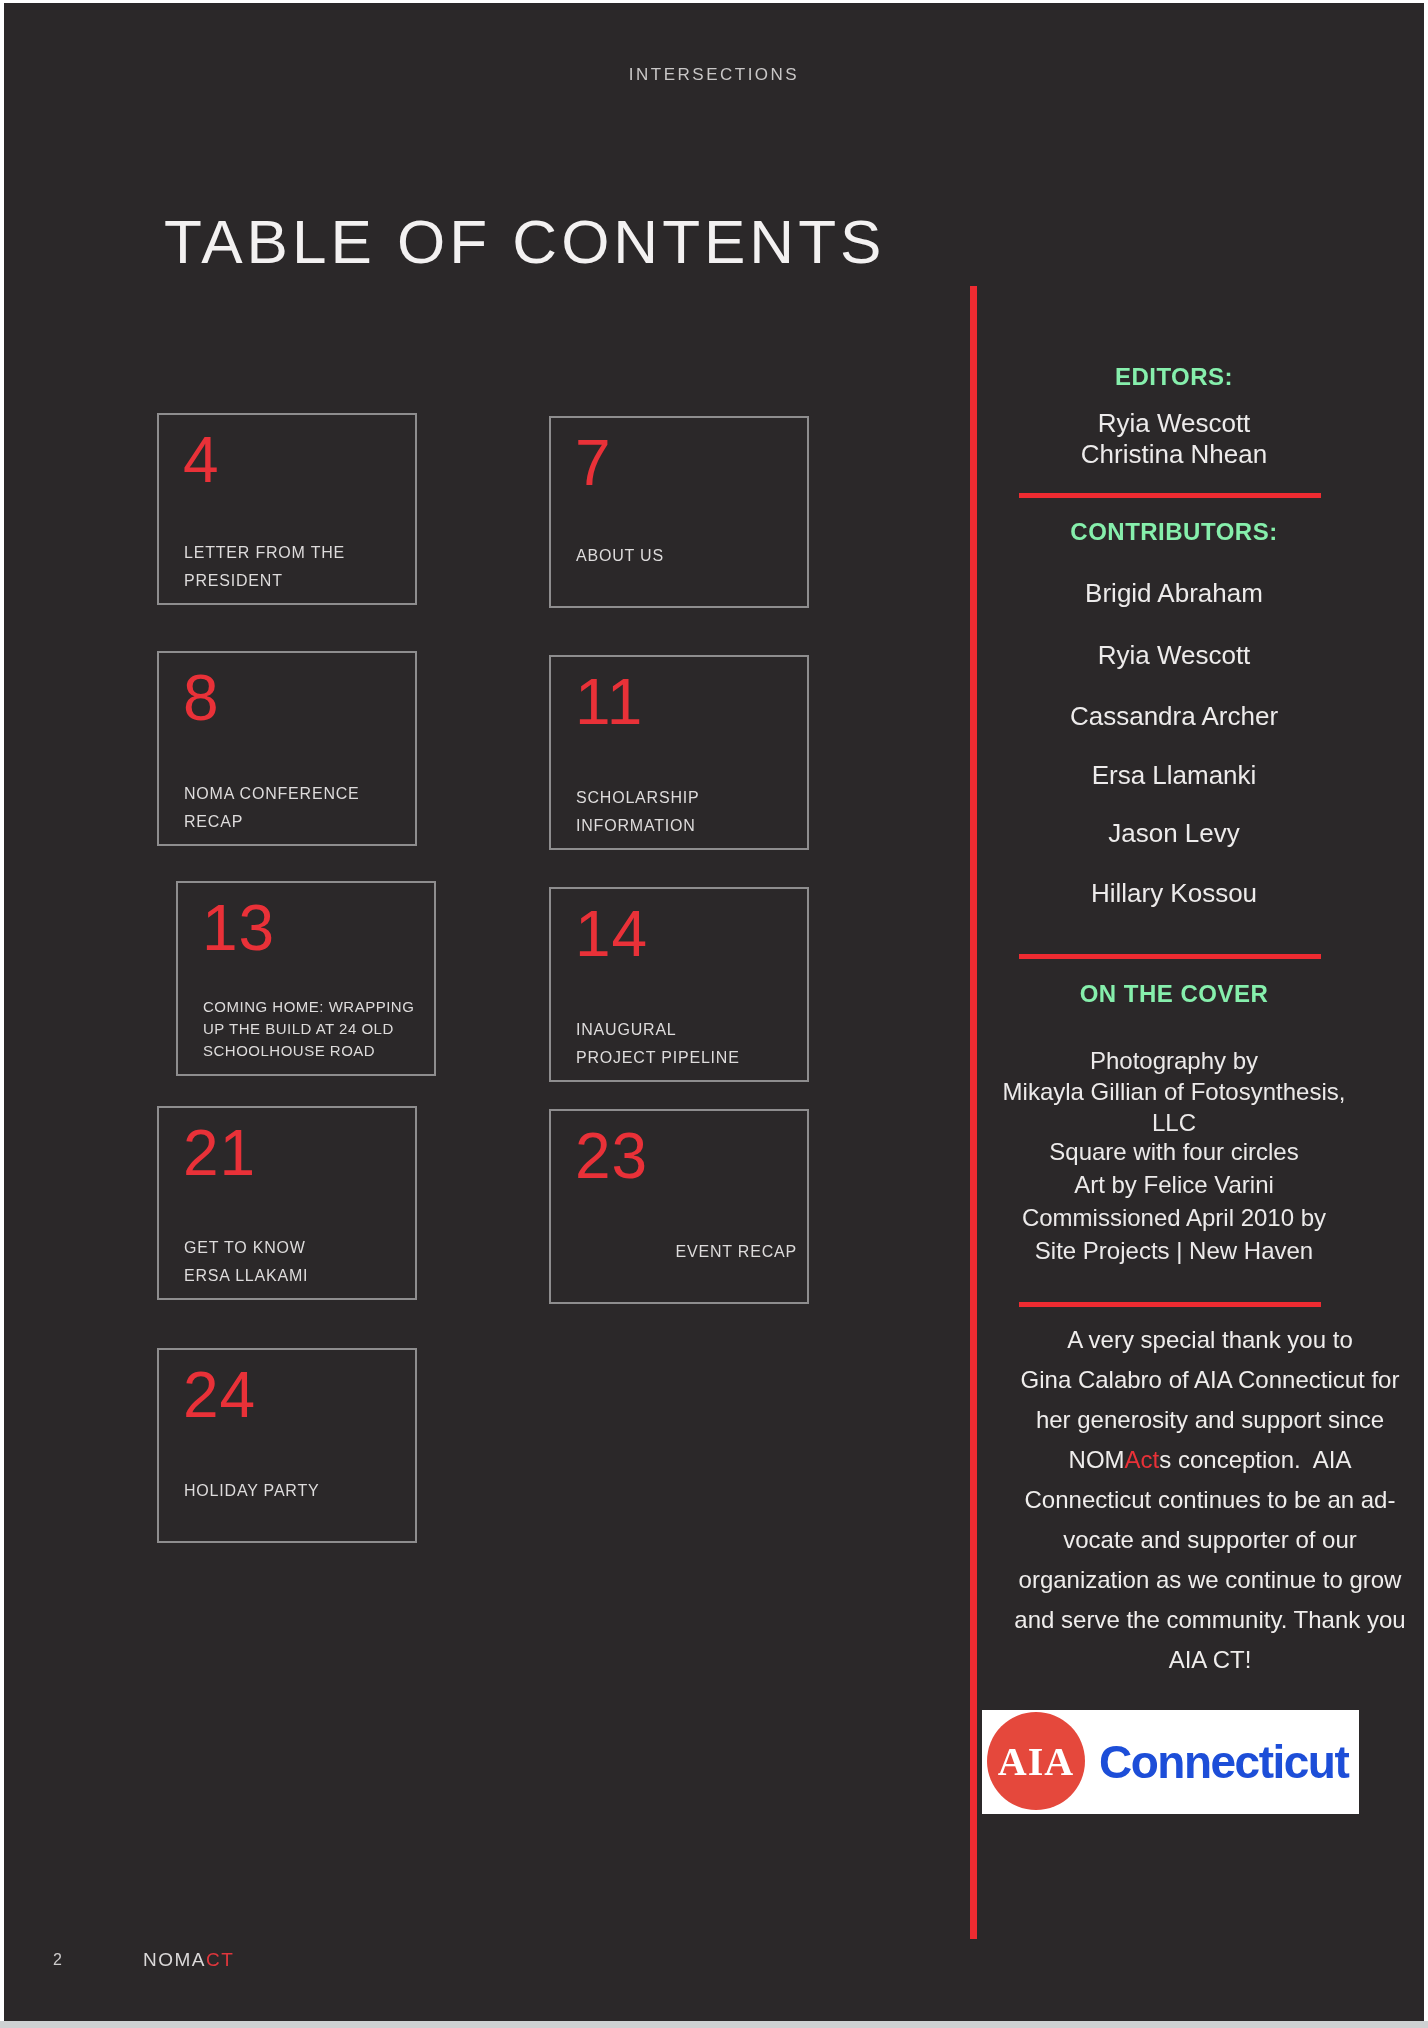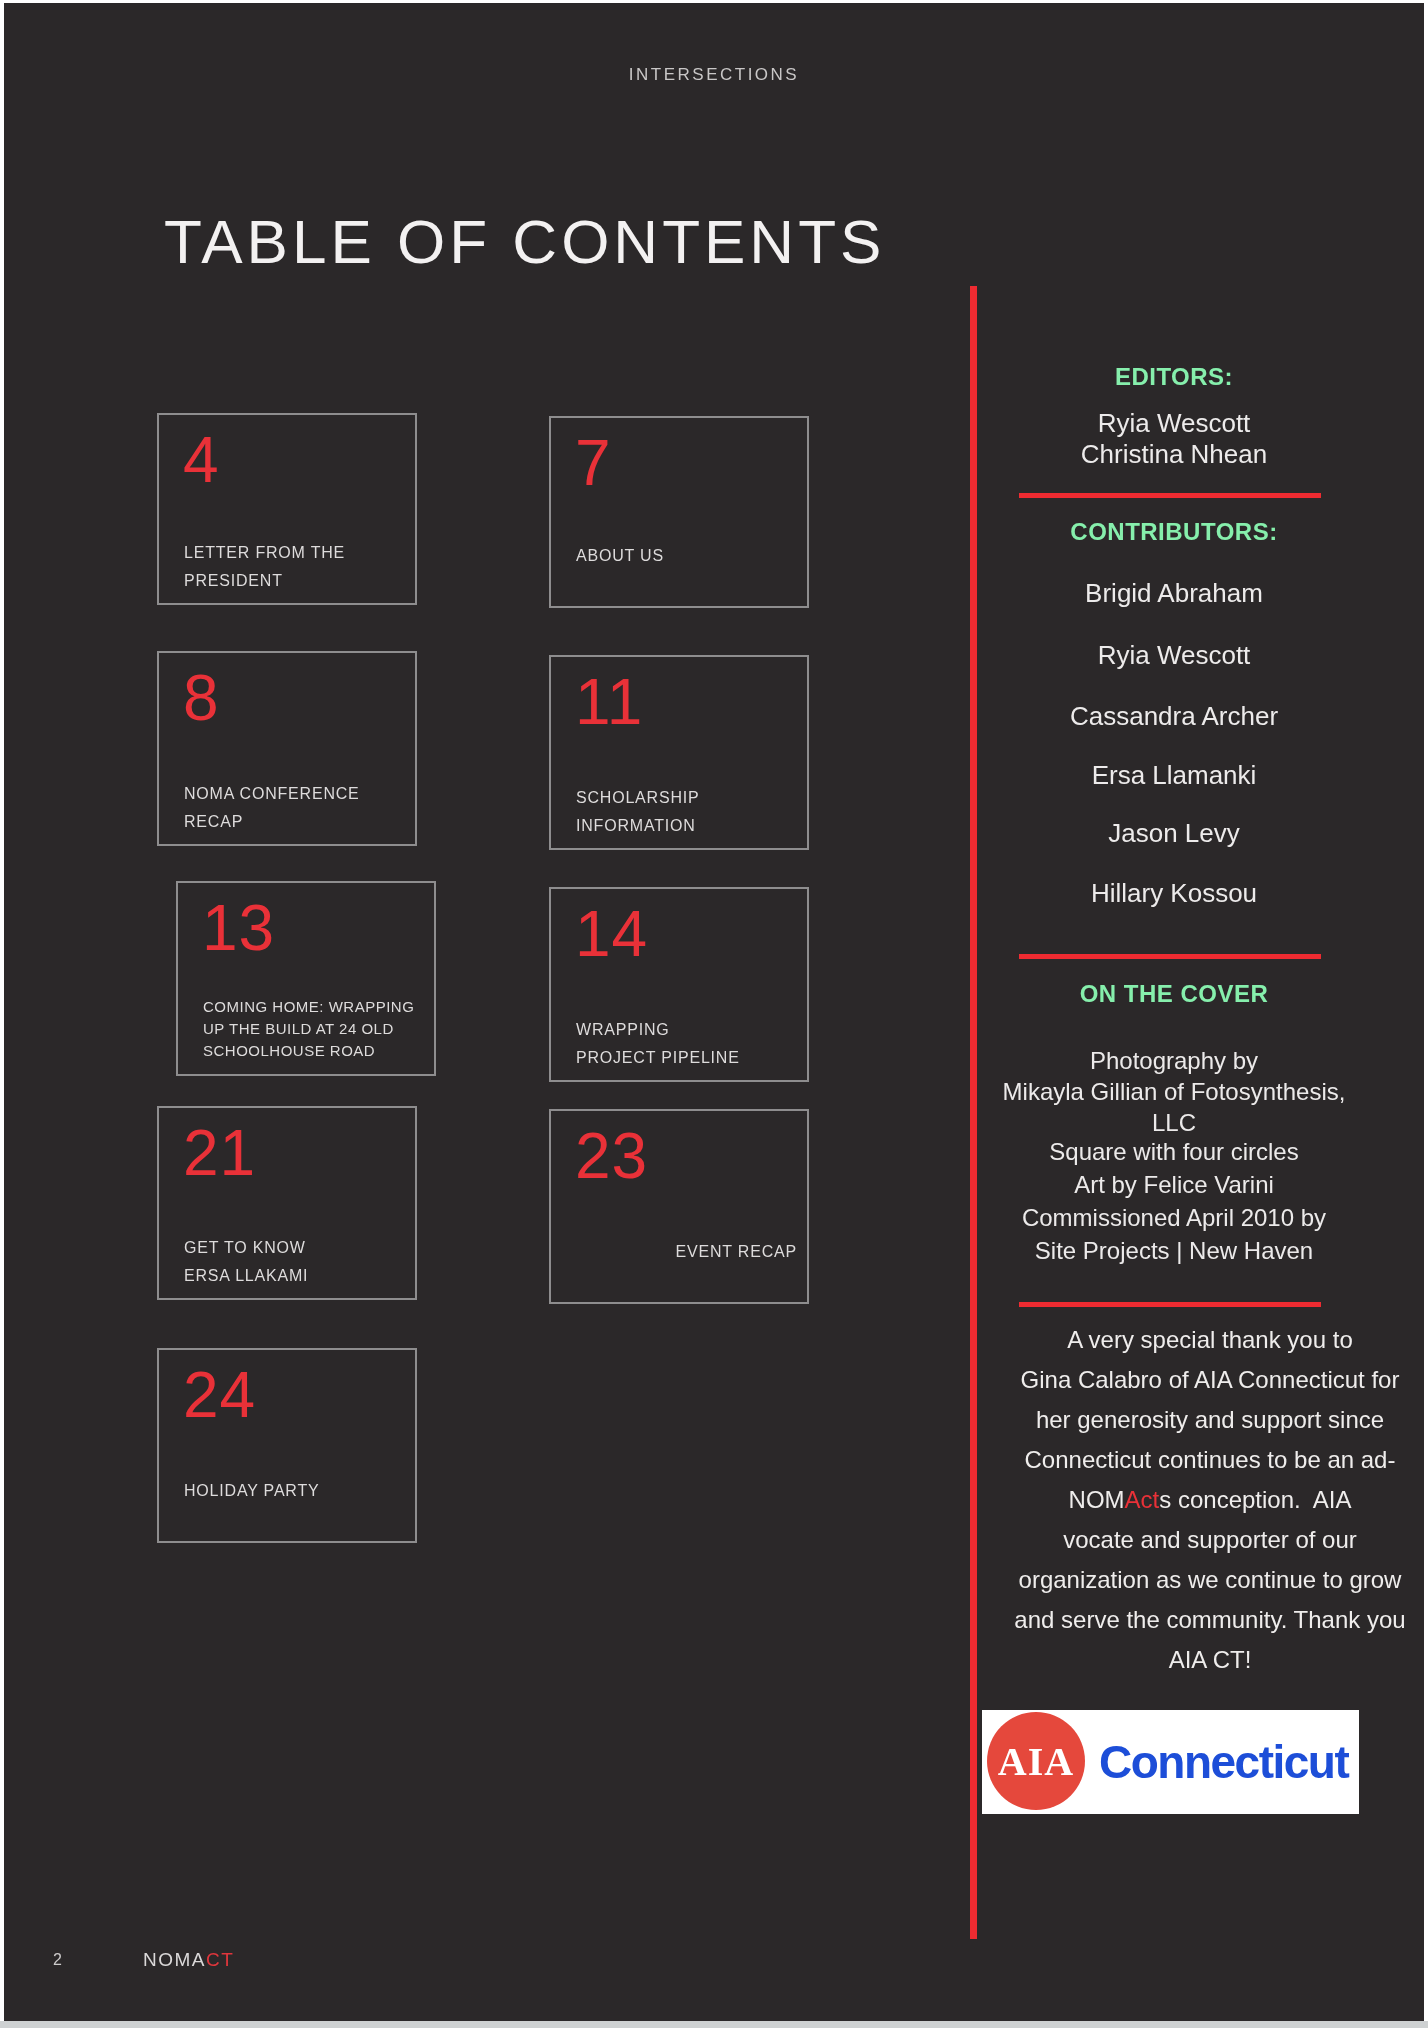"WRAPPING" div.toc-line { text: WRAPPING -> INAUGURAL }
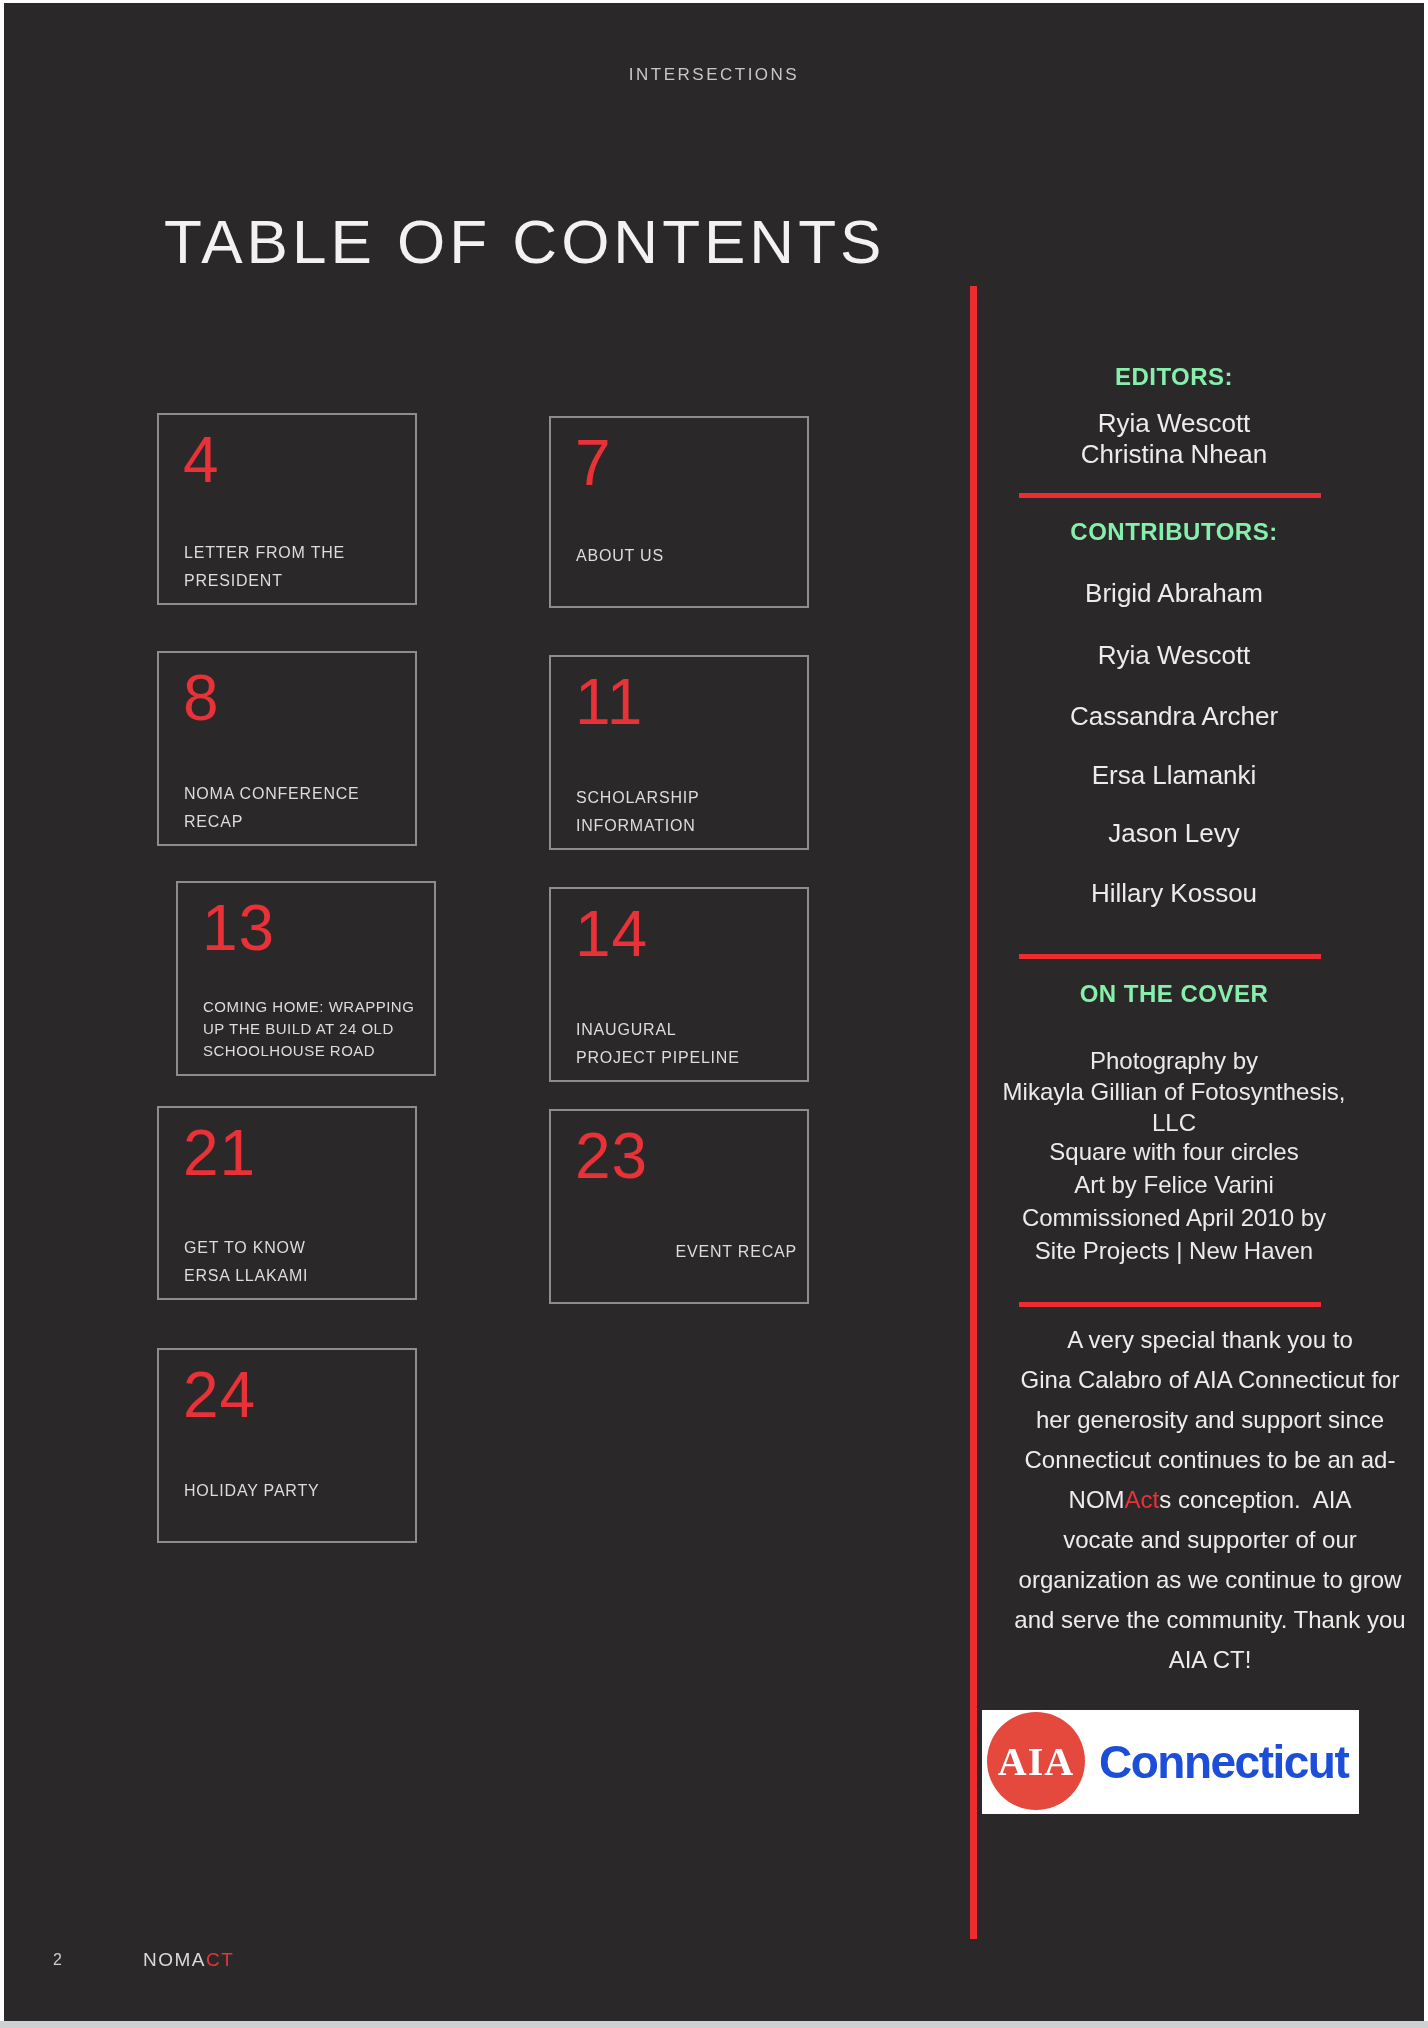"Connecticut continues to be an" div { order: before "NOMActs conception. AIA" -> after "NOMActs conception. AIA" }
